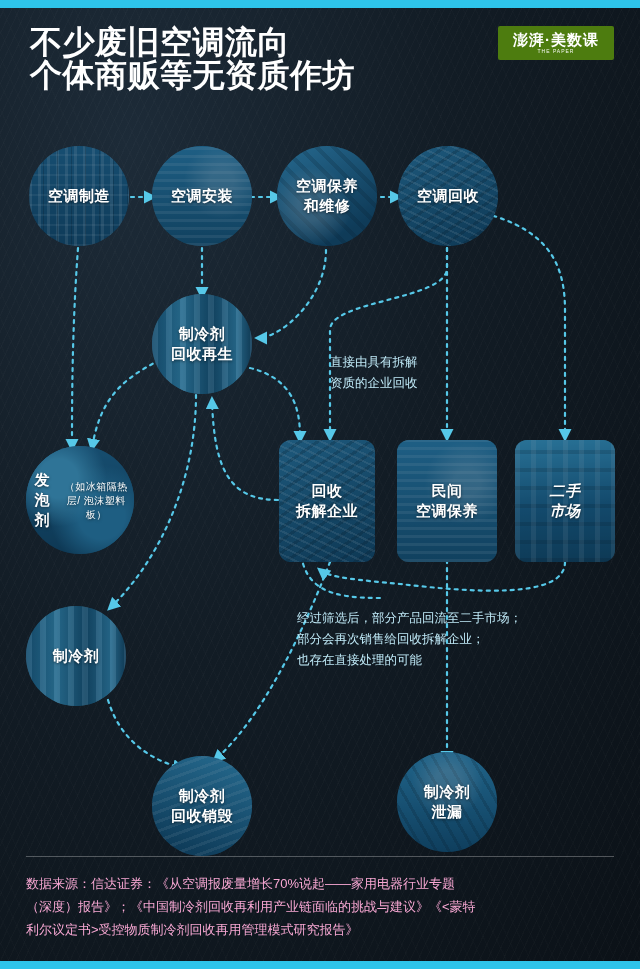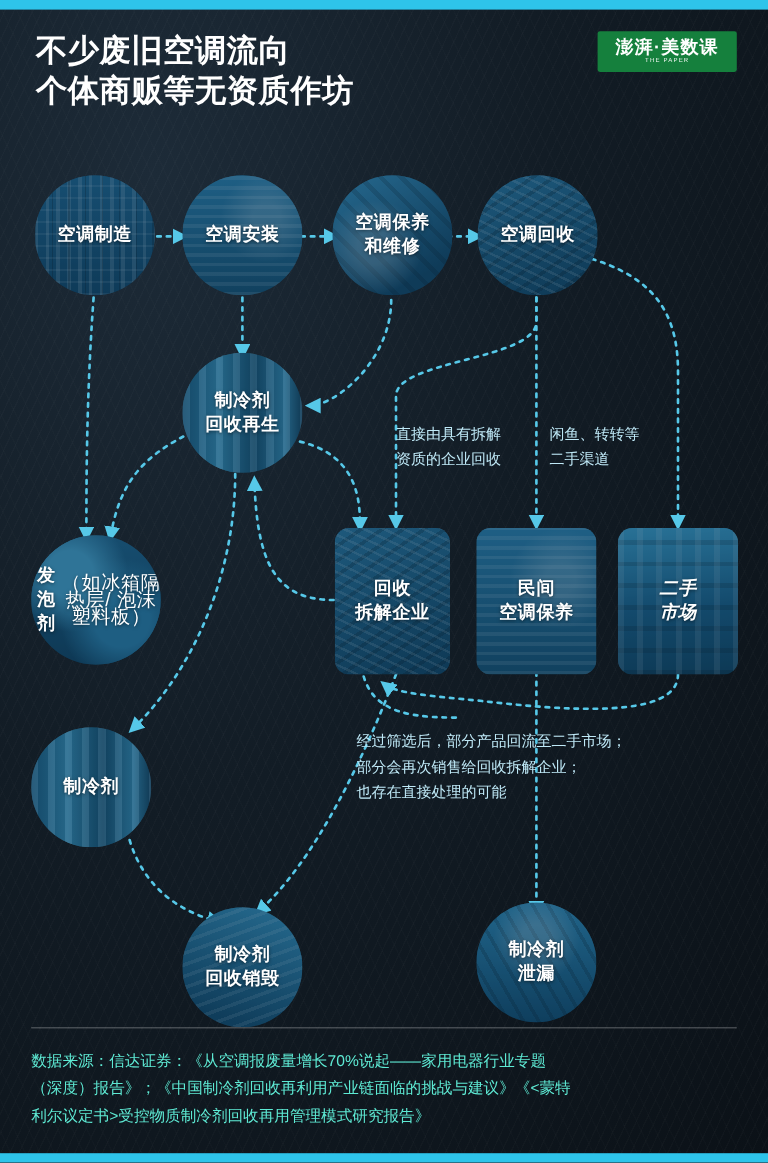"不少废旧空调流向 个体商贩等无资质作坊" #header-title { font-size: 26px -> 32px }
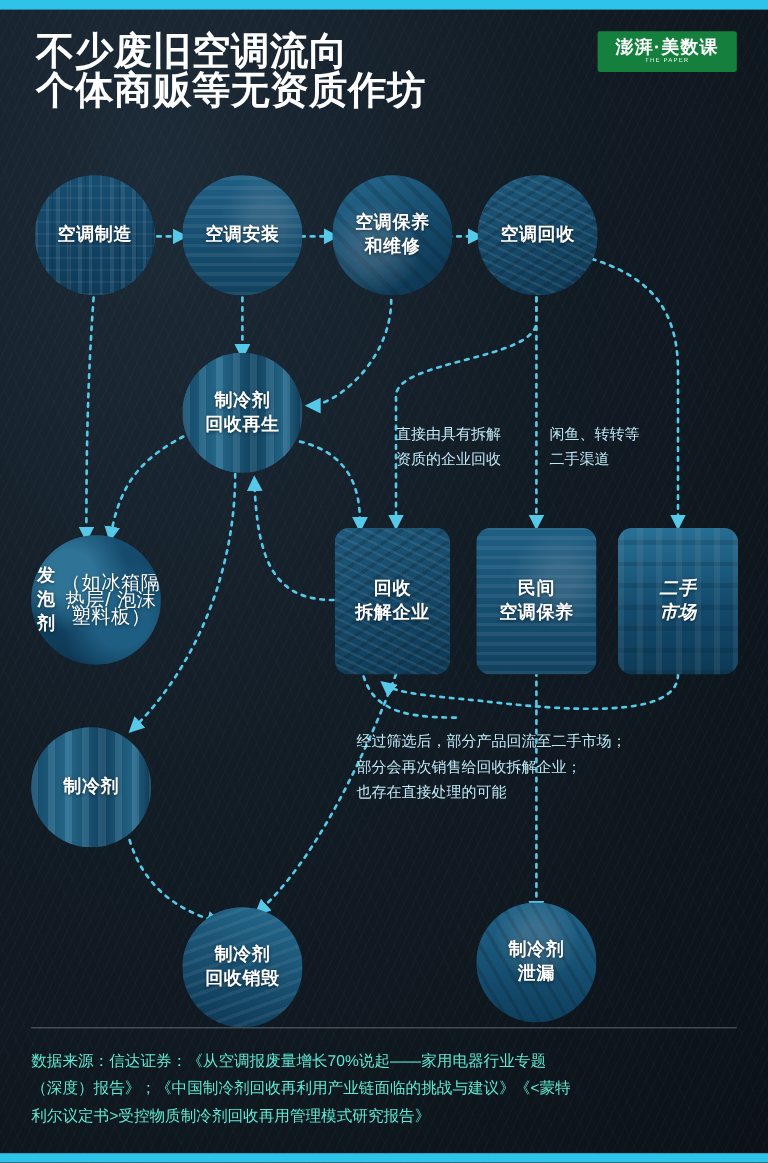"澎湃·美数课" #logo { background: #15803d -> #4d7c0f }
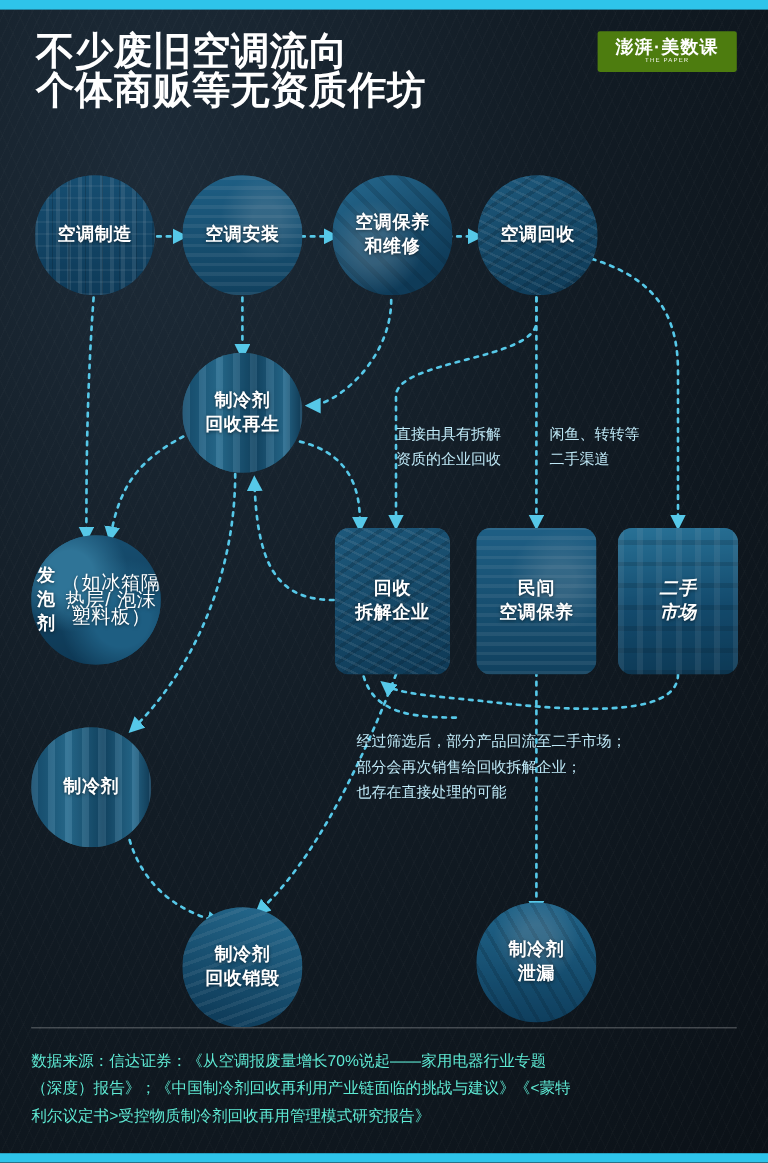"闲鱼、转转等" div.annot { html: <div>闲鱼、转转等 二手渠道</div> -> none }
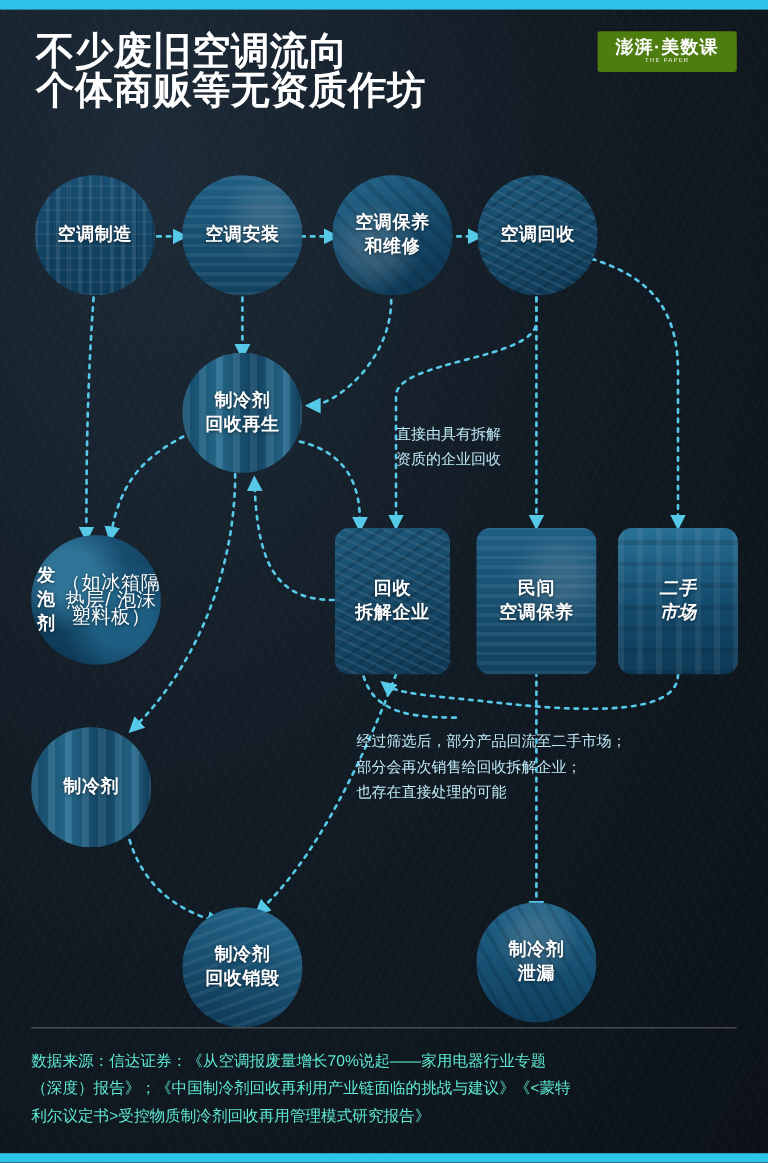"（如冰箱隔热层/ 泡沫塑料板）" .node-sub { font-size: 16px -> 10px }
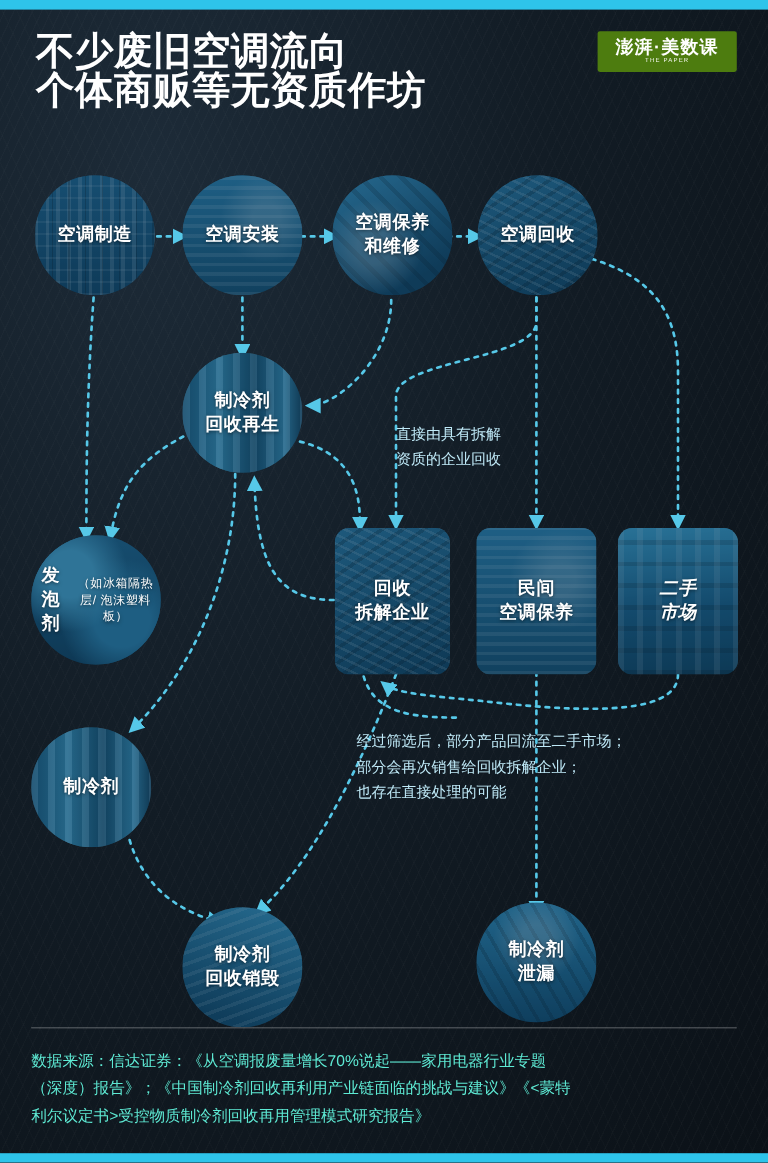"数据来源：信达证券：《从空调报废量增长70%说起——家用电器行业专题" #footer-note { color: #5eead4 -> #f9a8d4 }
